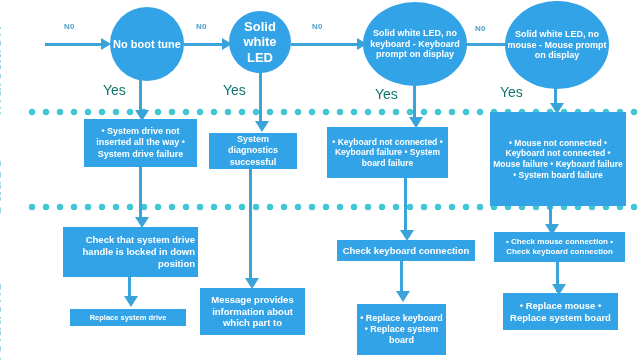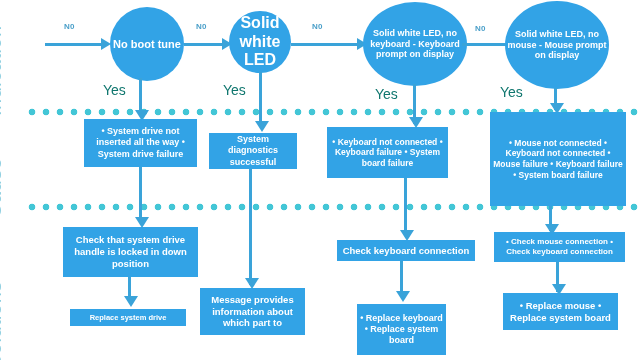"Solid white LED" div.circle { font-size: 16px -> 13px }
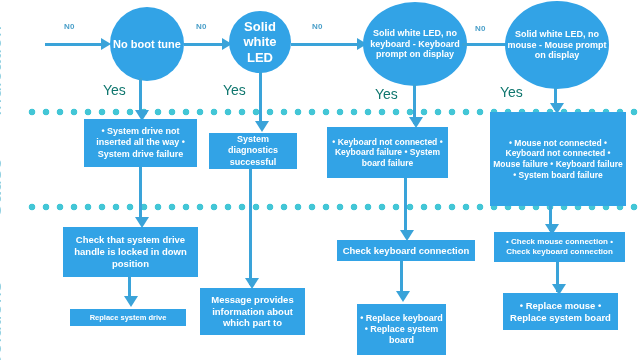"Check that system drive handle" div.box { text-align: none -> right }
